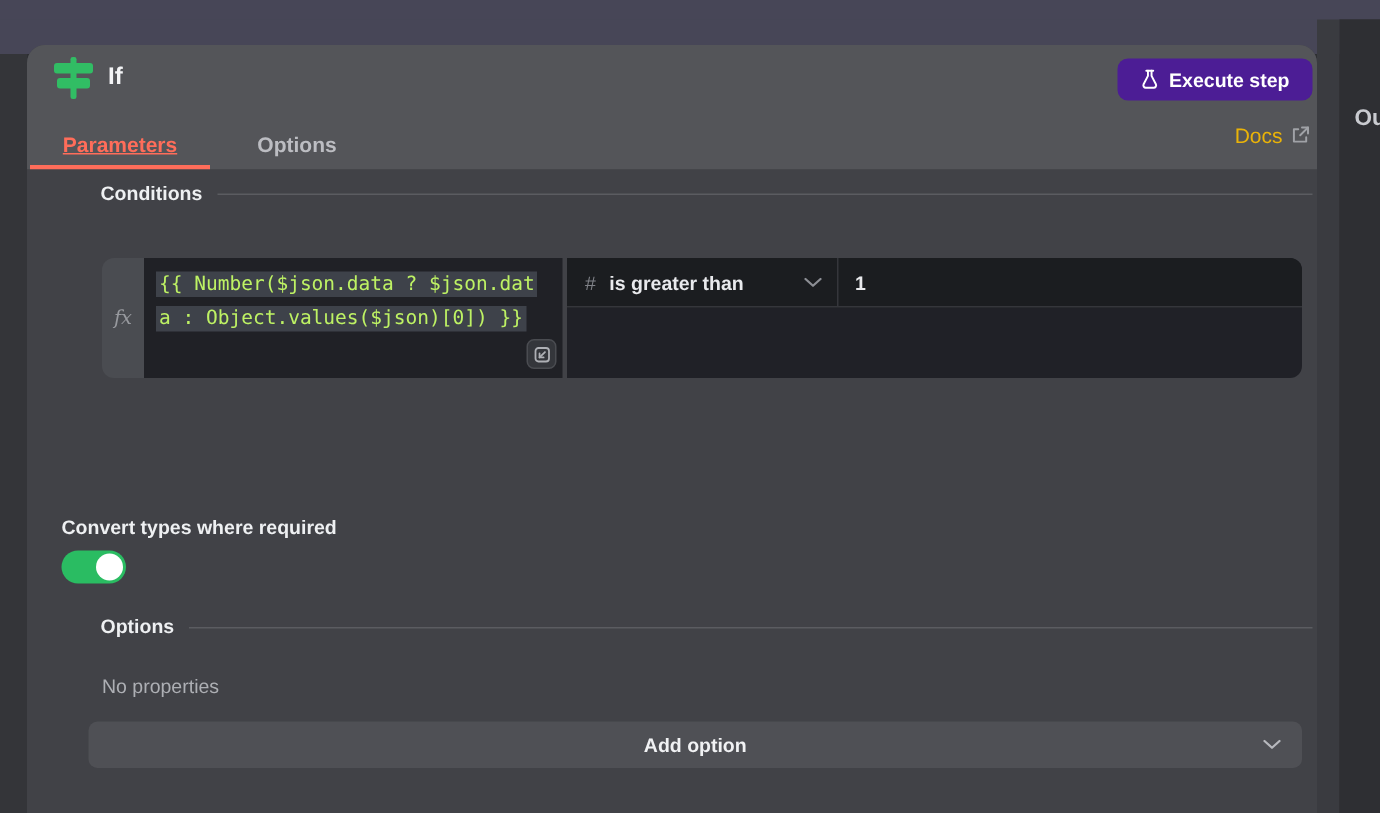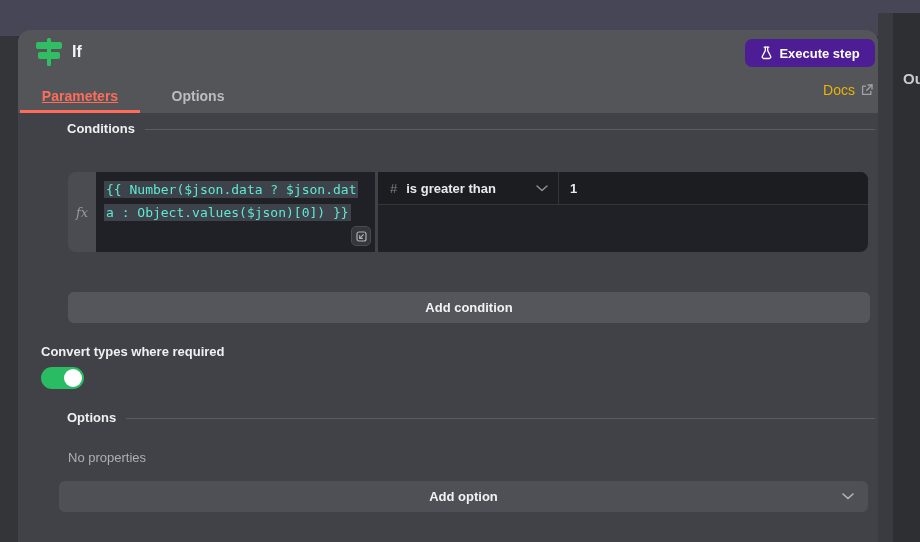"{{ Number($json.data ? $json.dat" .expr-line span { color: #5eead4 -> #bef264 }
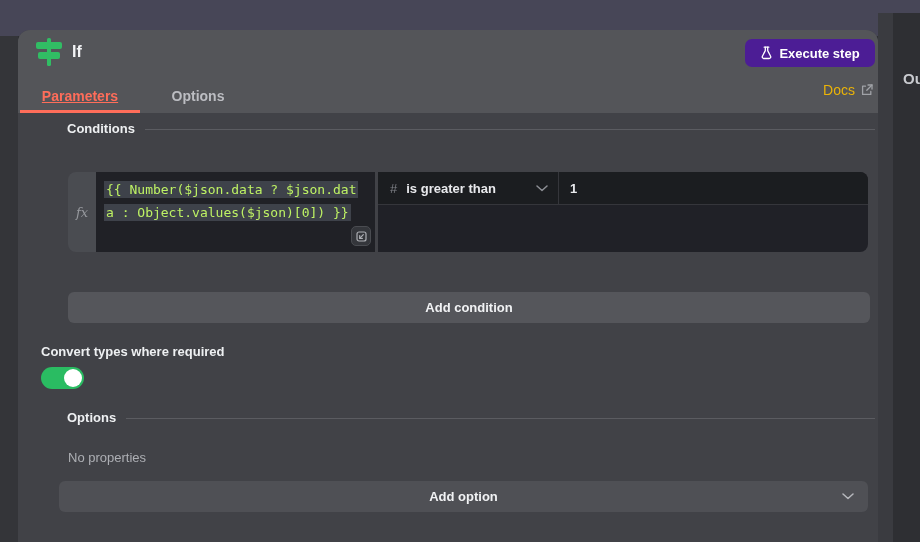"Add condition" button.add-condition { html: <button>Add condition</button> -> none }
